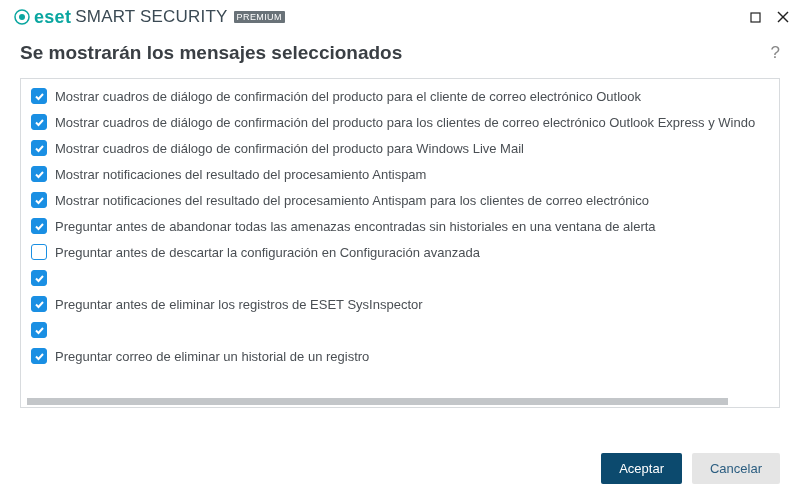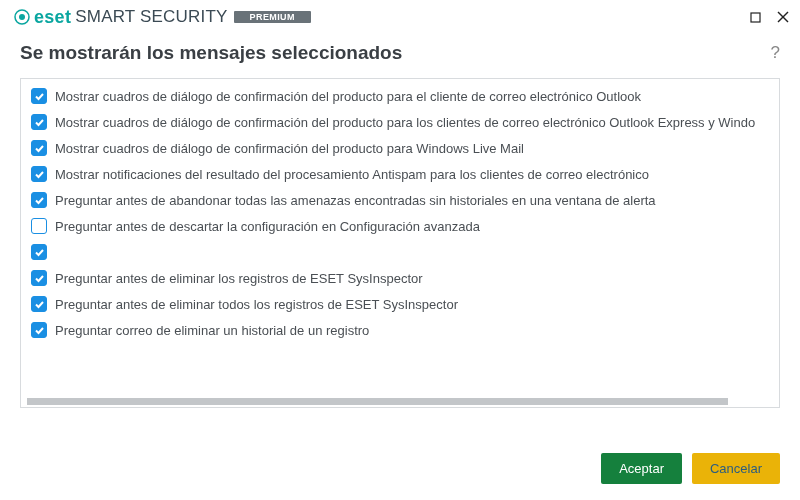"PREMIUM" .brand-premium { font-weight: 700 -> 400; padding: 1px 16px -> 1px 3px }
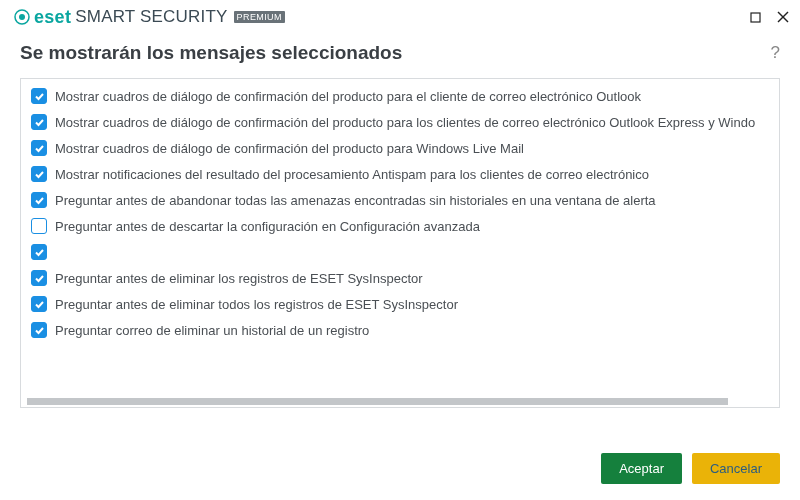"Mostrar notificaciones del resultado del procesamiento Antispam" div.row { html: none -> <div> <div> <svg> <polyline></polyline> </svg> </div> <span>Mostrar notificaciones del resultado del procesamiento Antispam</span> </div> }
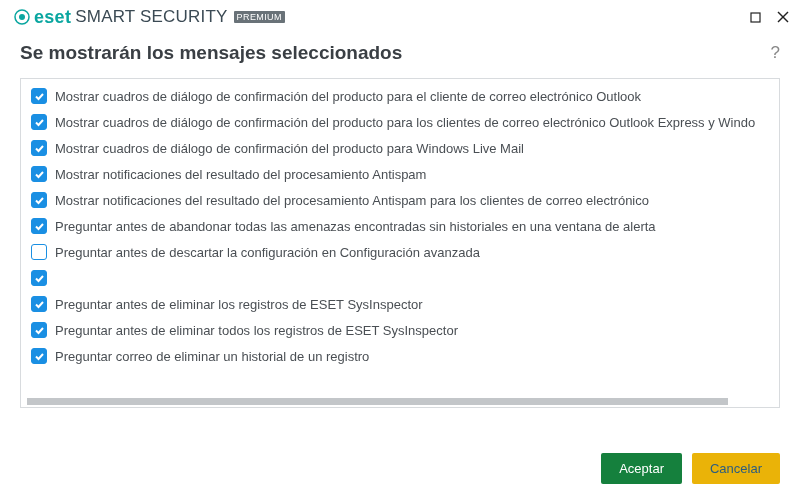"Preguntar antes de eliminar todos" span.row-label { html: <span>Preguntar antes de eliminar todos los registros de ESET SysInspector</span> -> none }
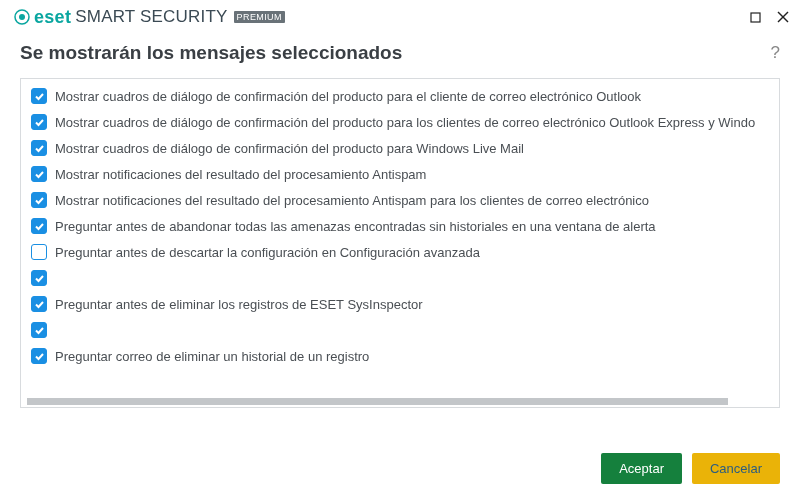"Aceptar" .btn-primary { background: #15803d -> #0c4a6e }
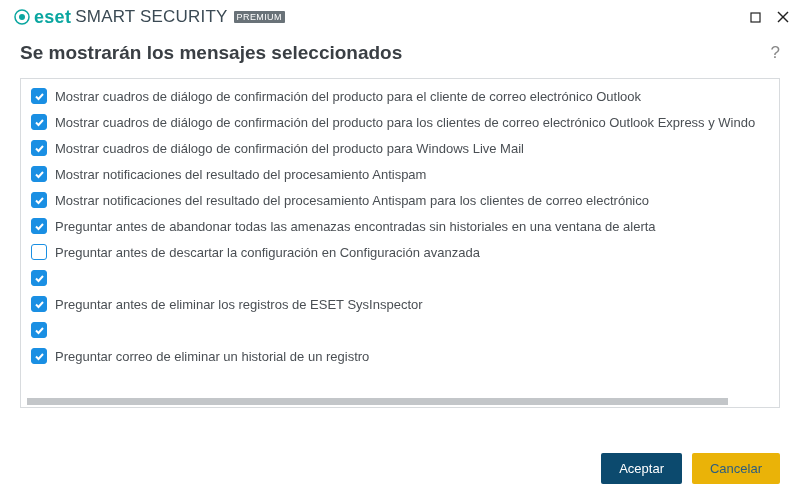"Cancelar" .btn-secondary { background: #eab308 -> #e5e5e5 }
